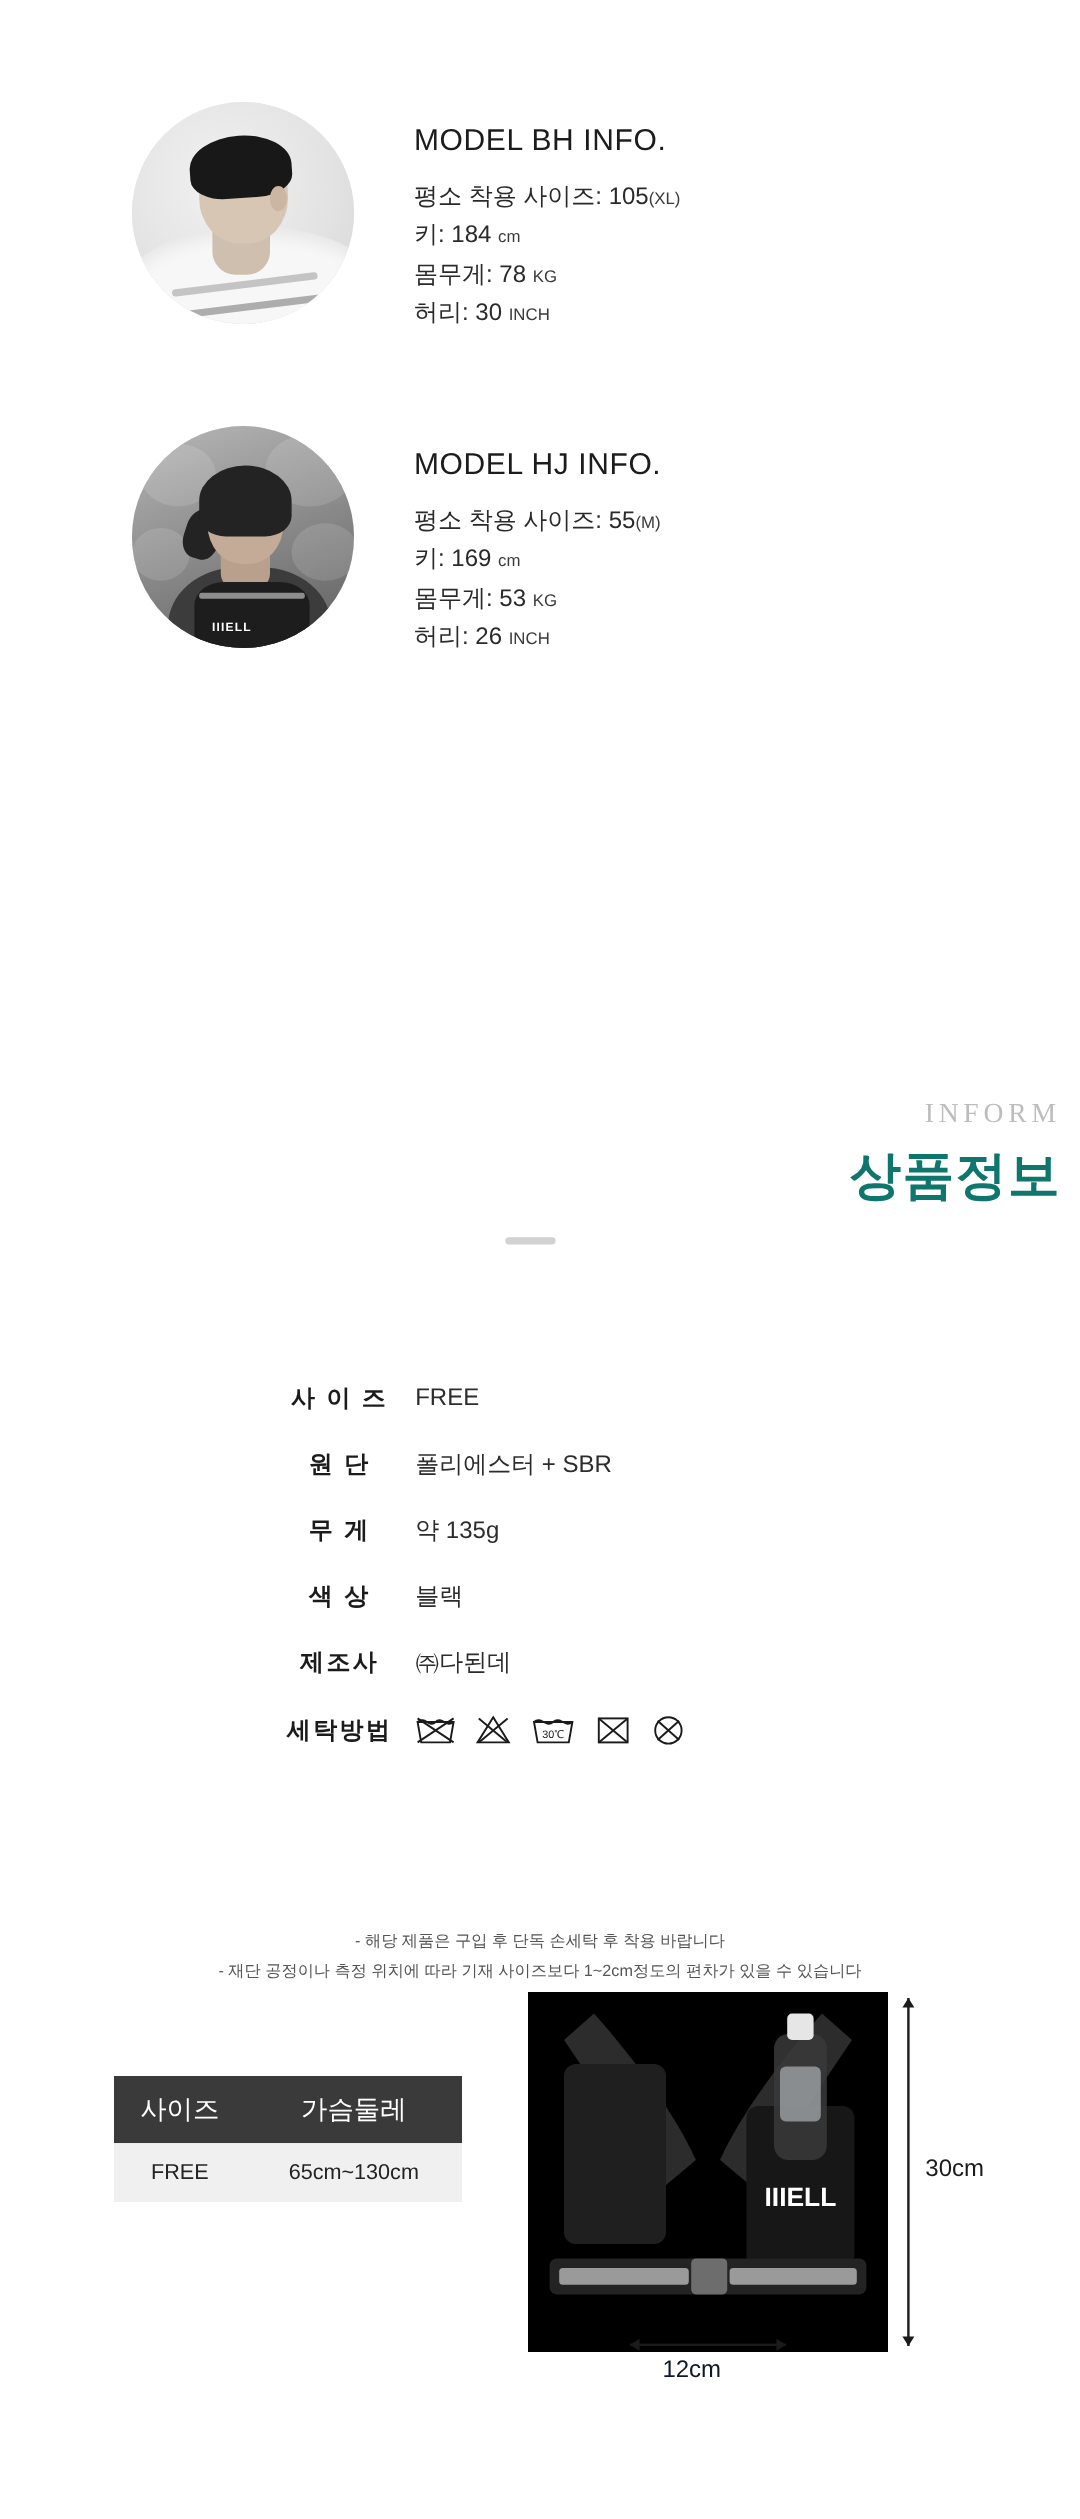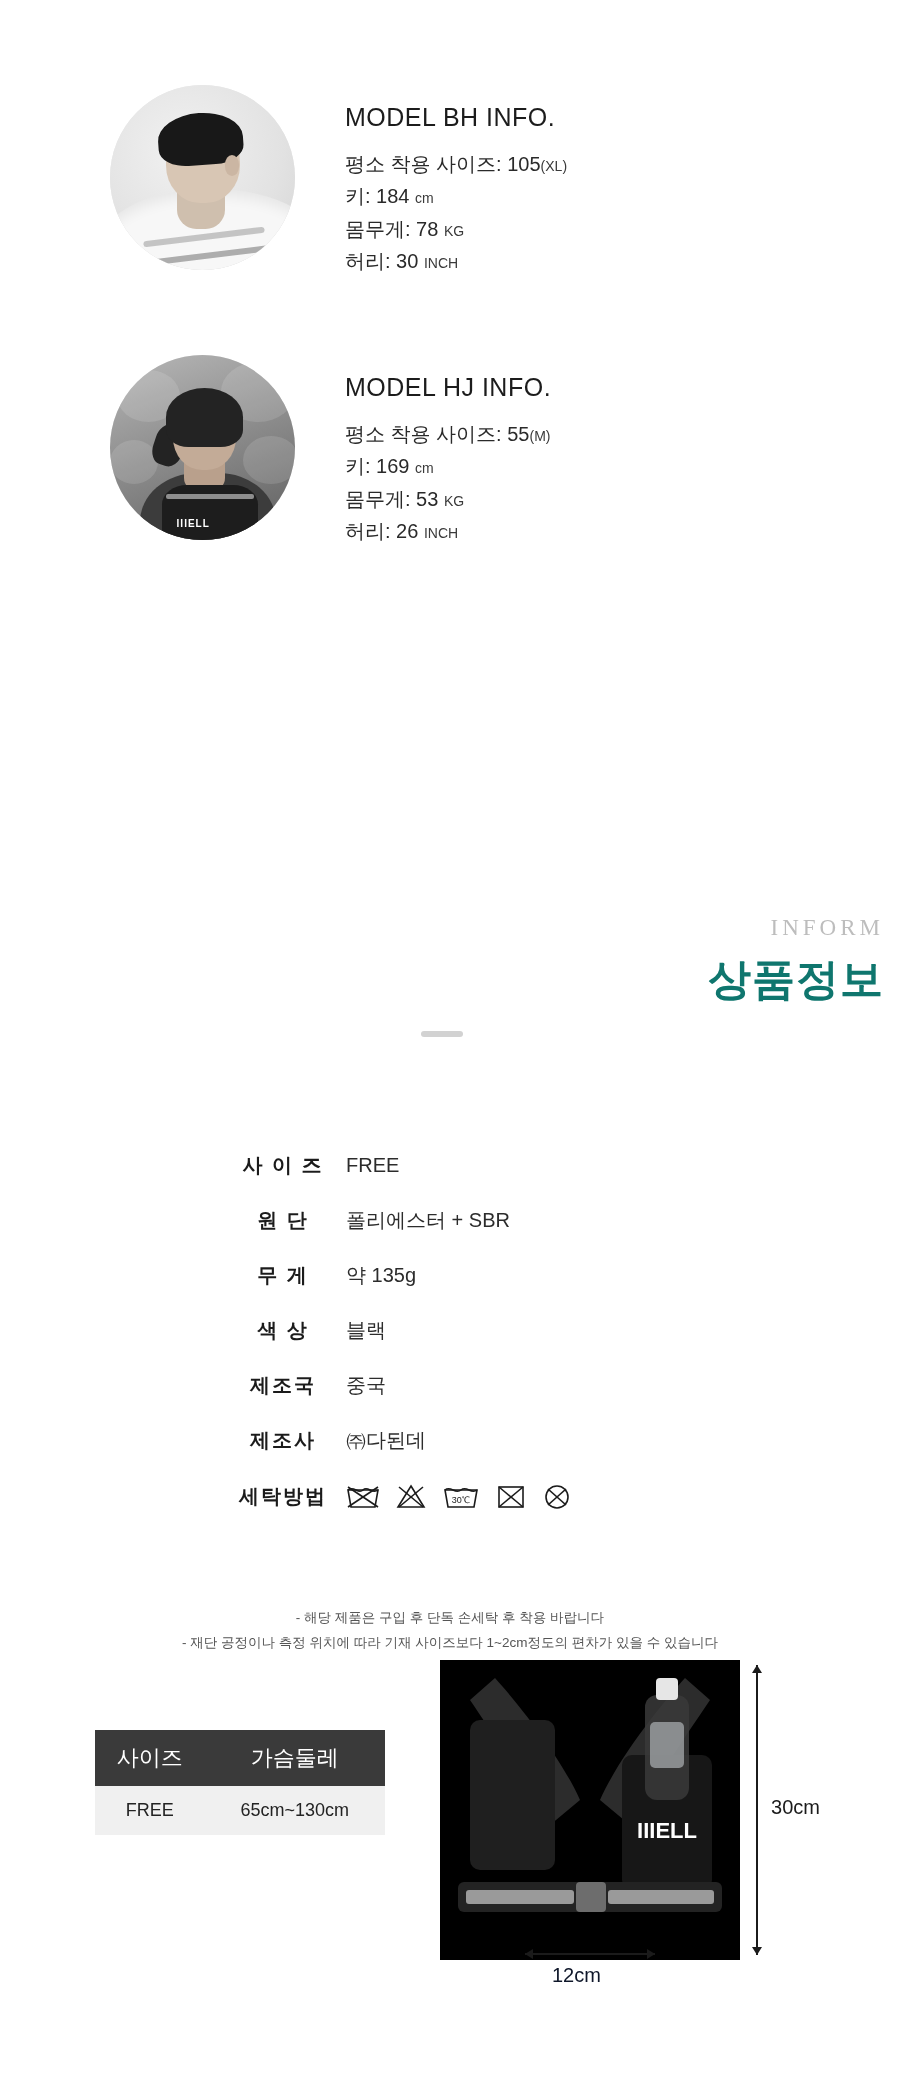"제조국" div.spec-row { html: <div> <div>제조국</div> <div>중국</div> </div> -> none }
